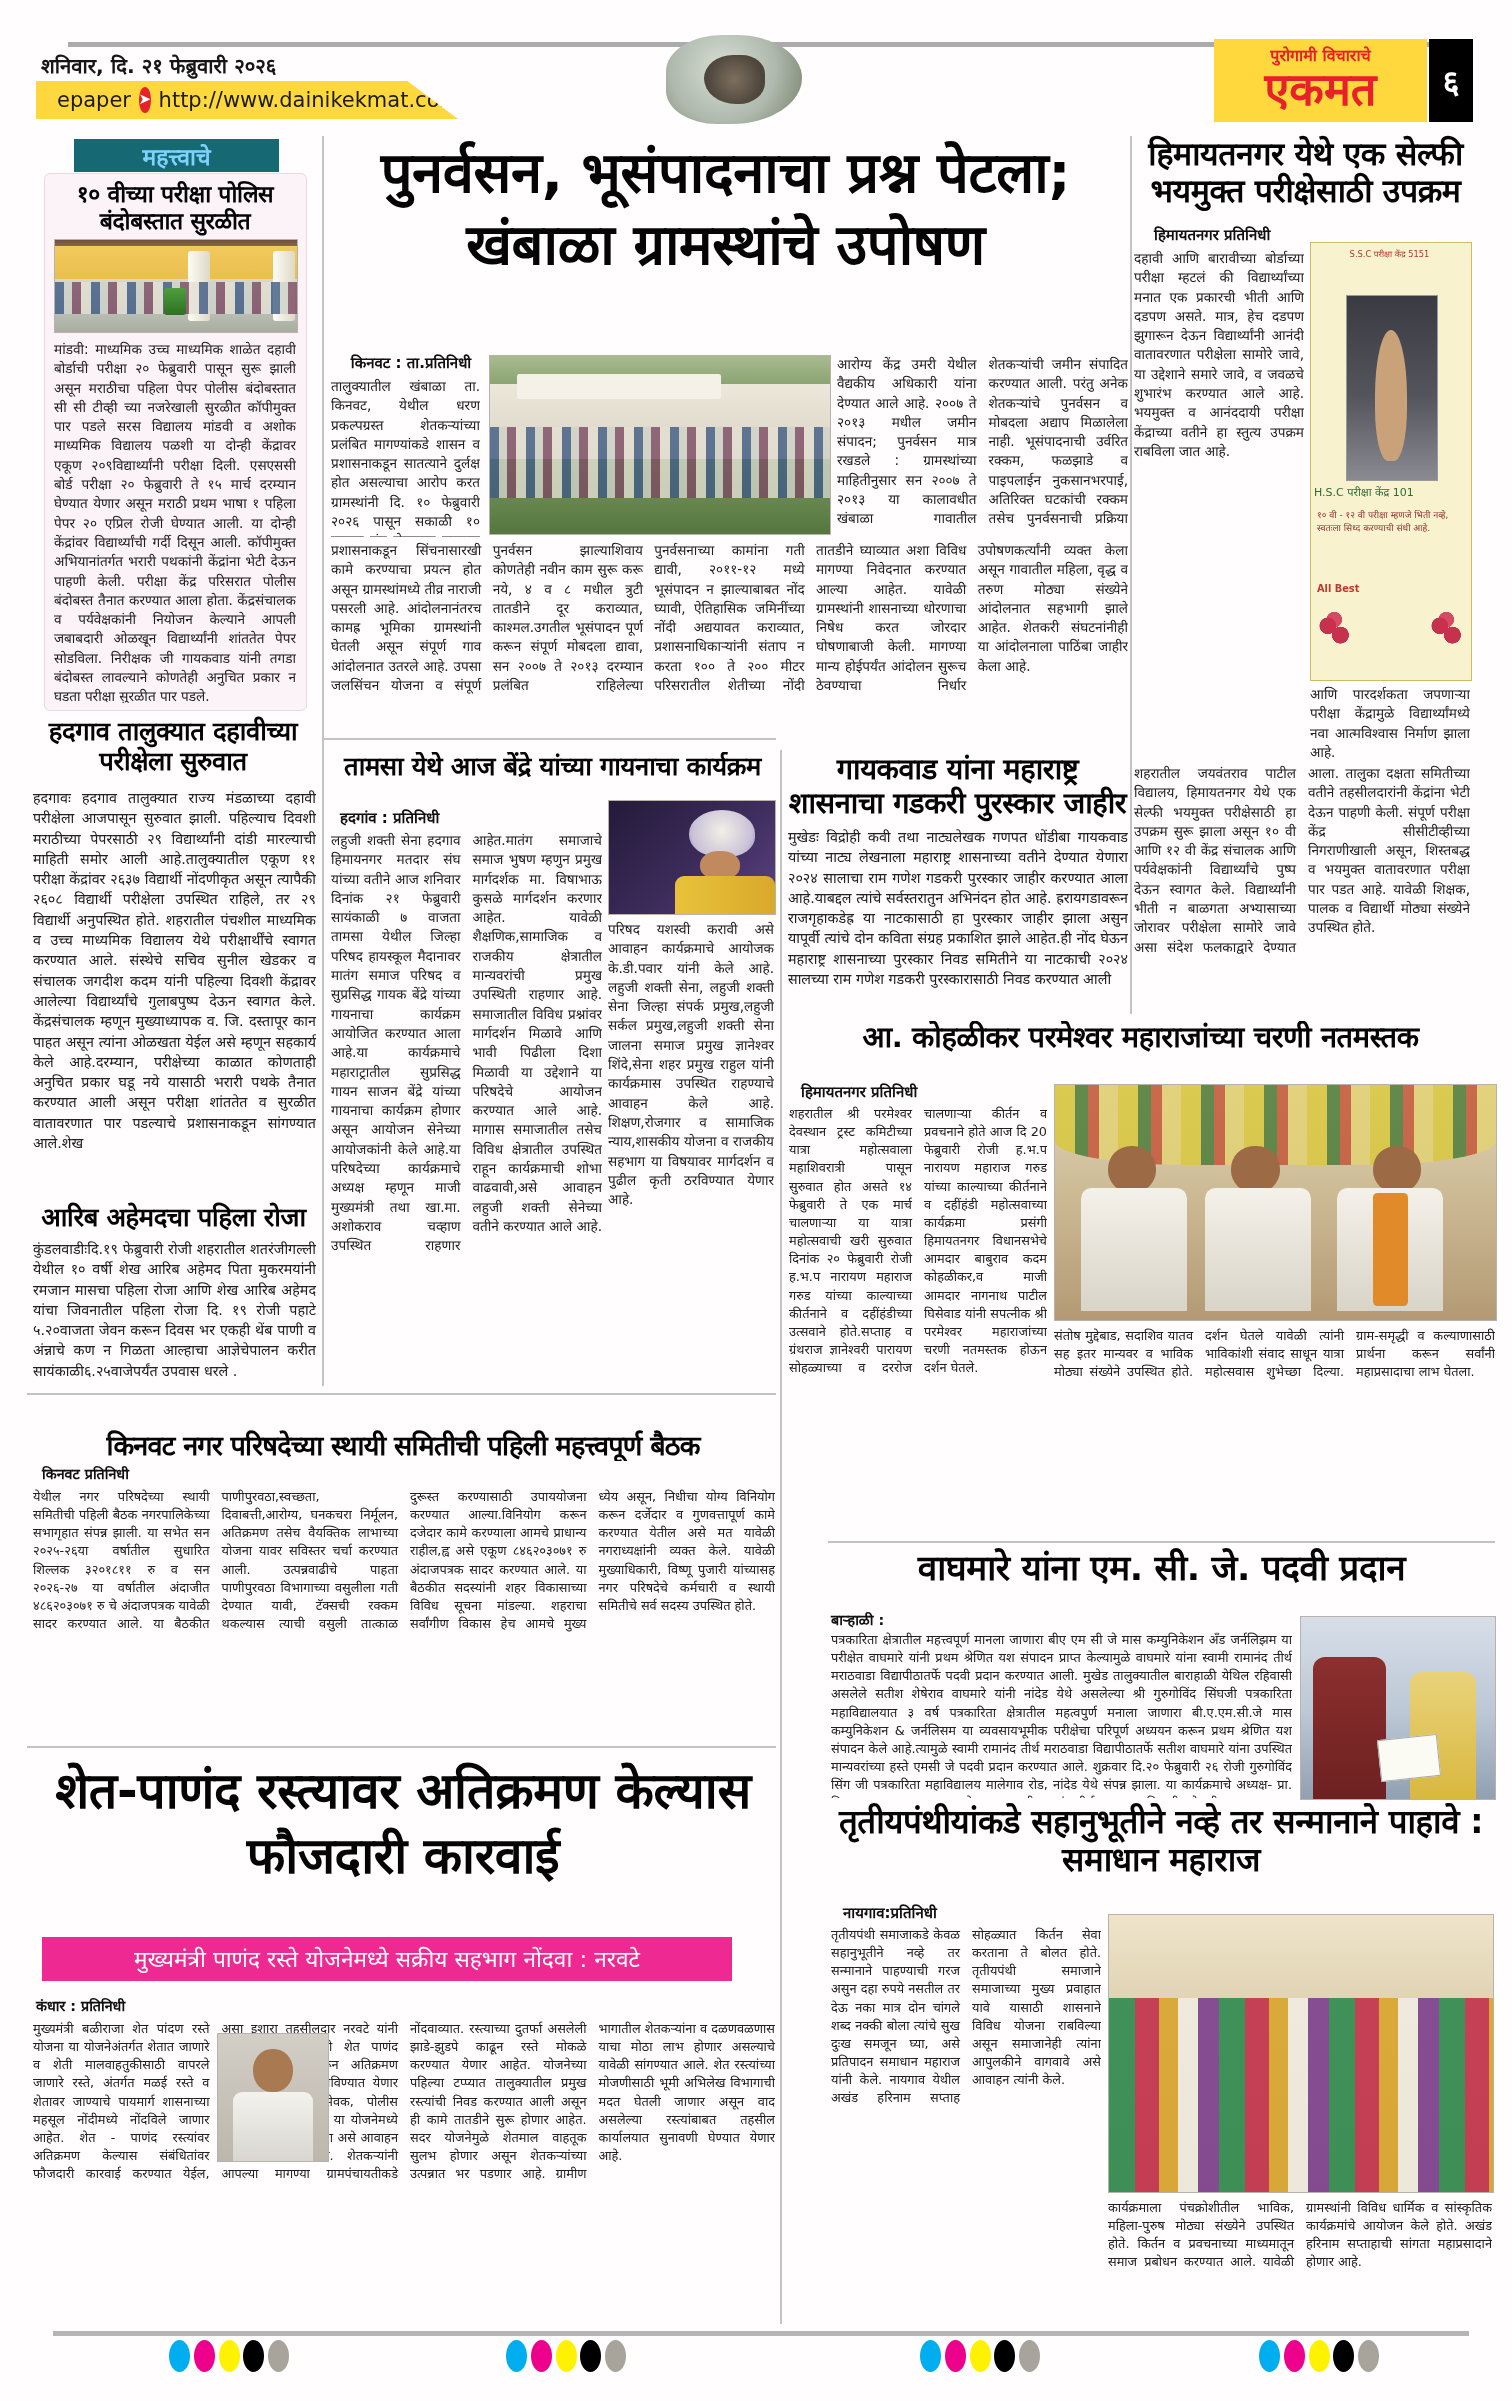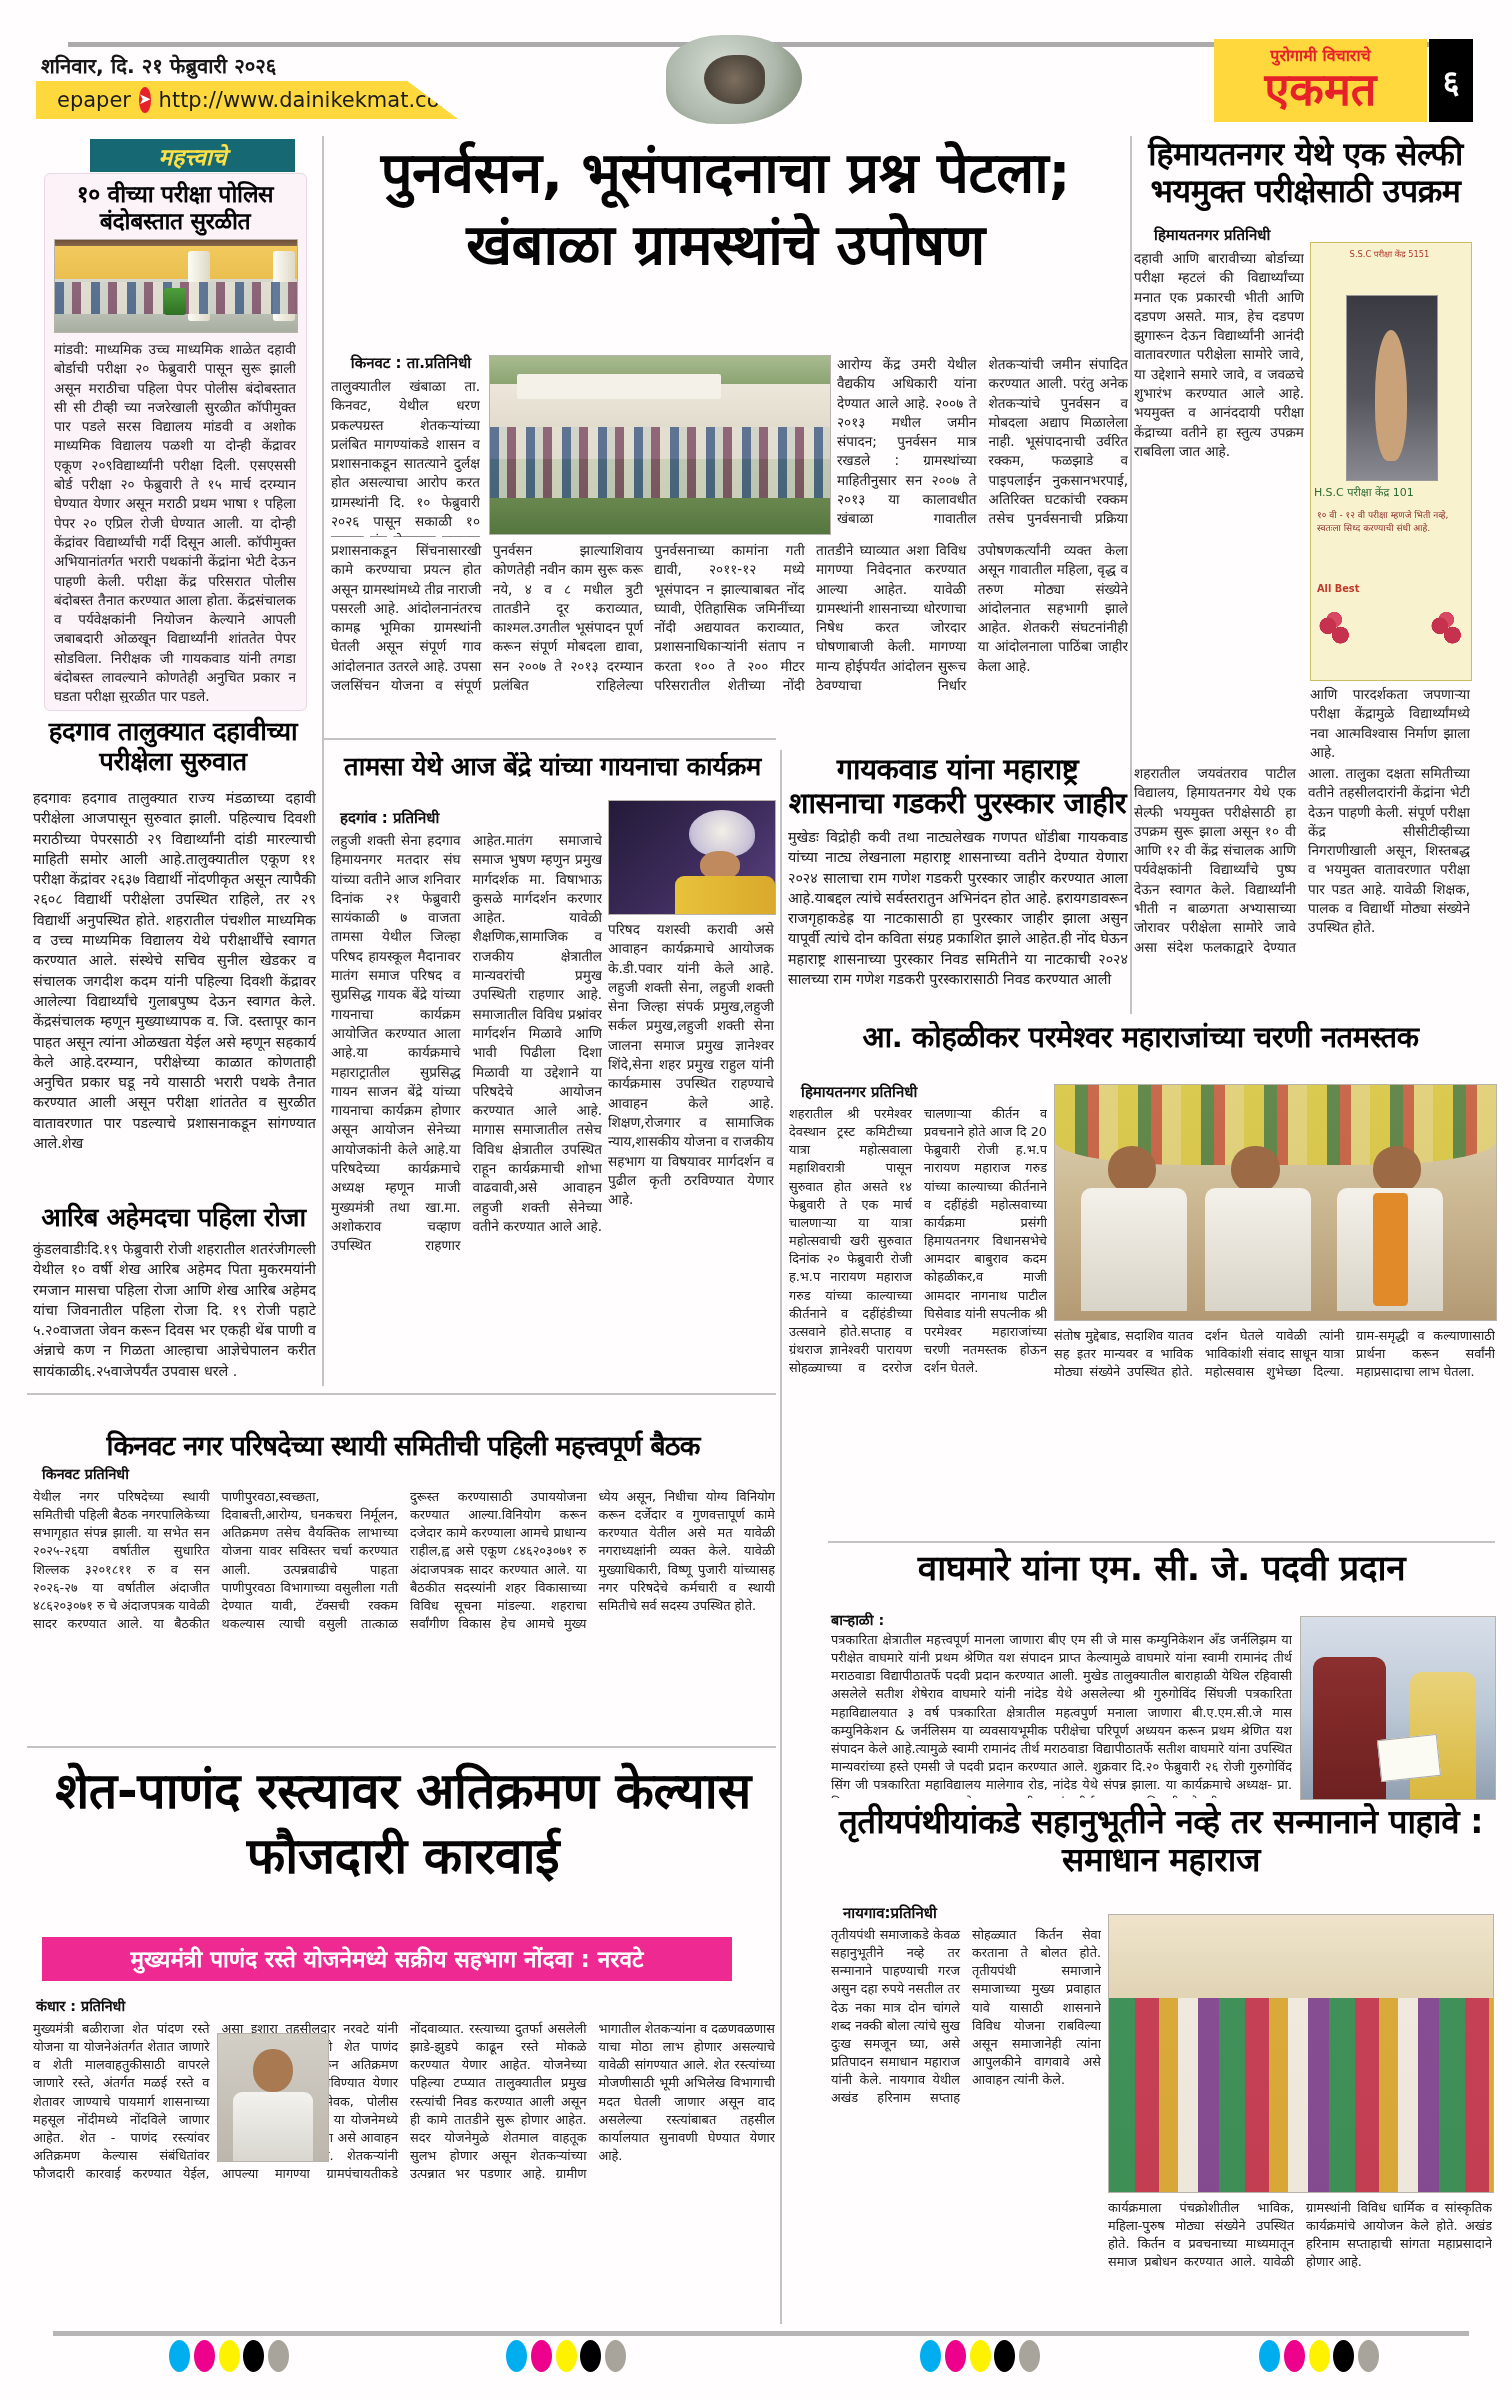"महत्त्वाचे" div.abs { color: #fde047 -> #7dd3fc; font-style: italic -> none; left: 90px -> 74px }
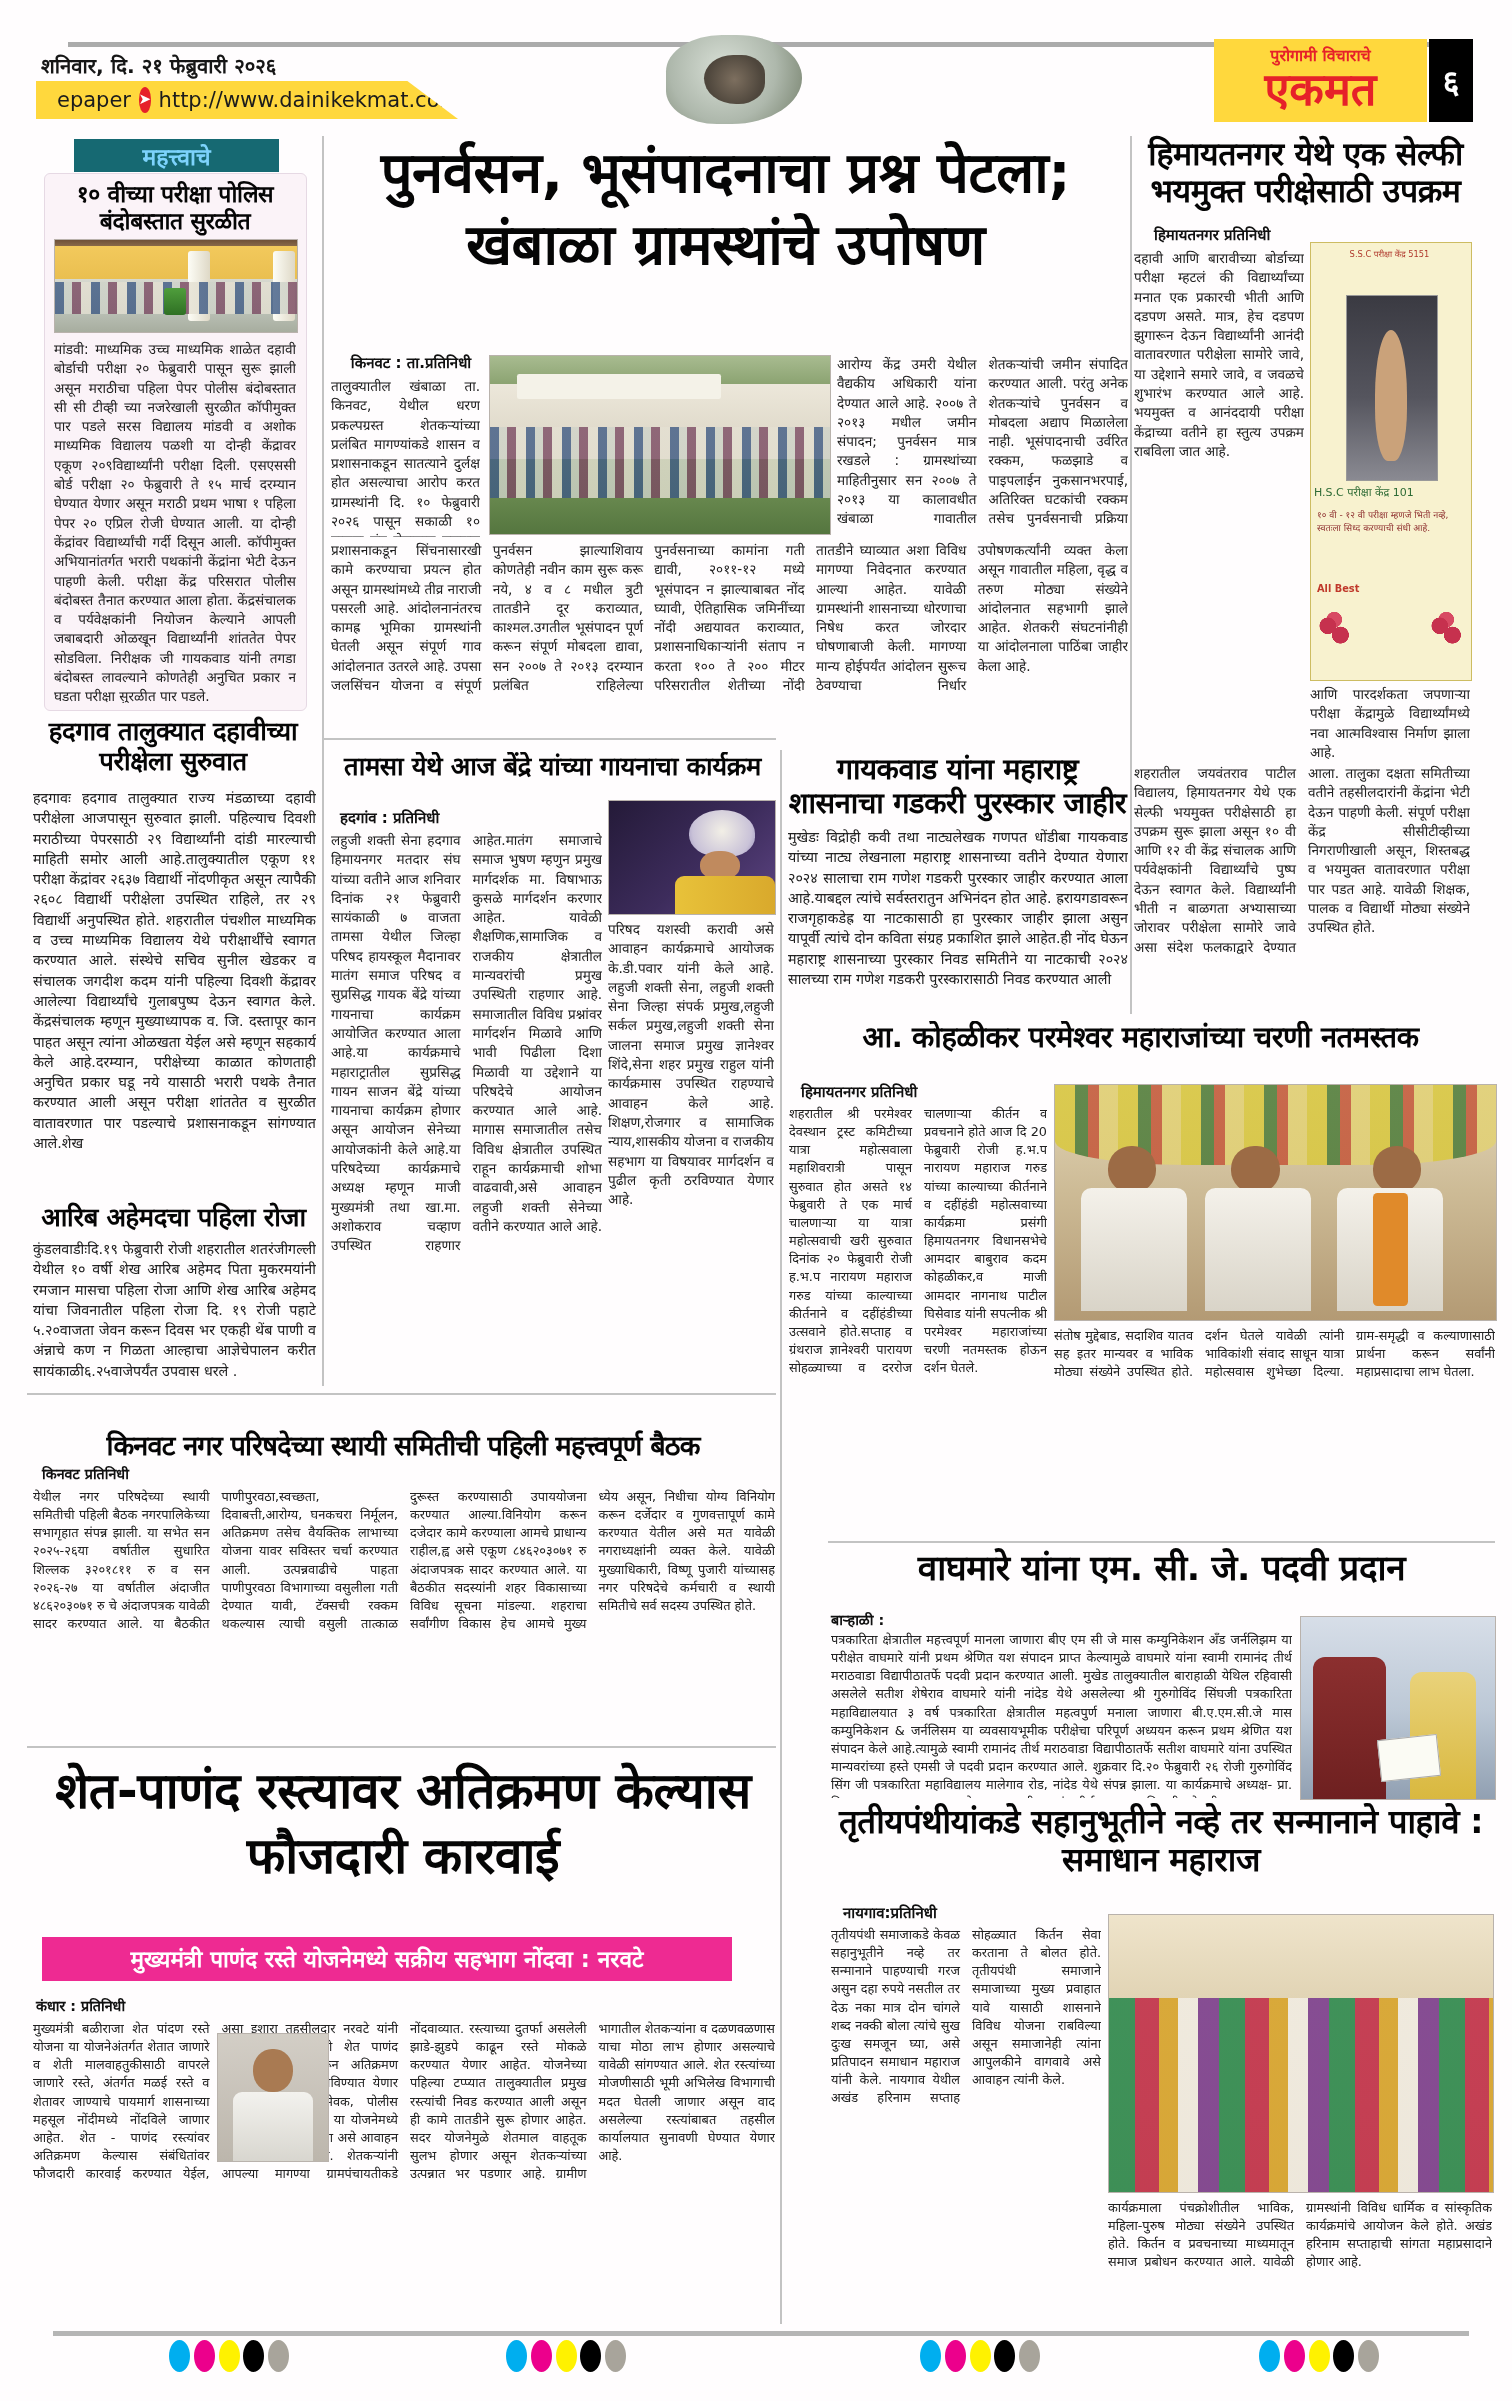"मुख्यमंत्री पाणंद रस्ते योजनेमध्ये" .strip-pink { font-weight: bold -> normal }
